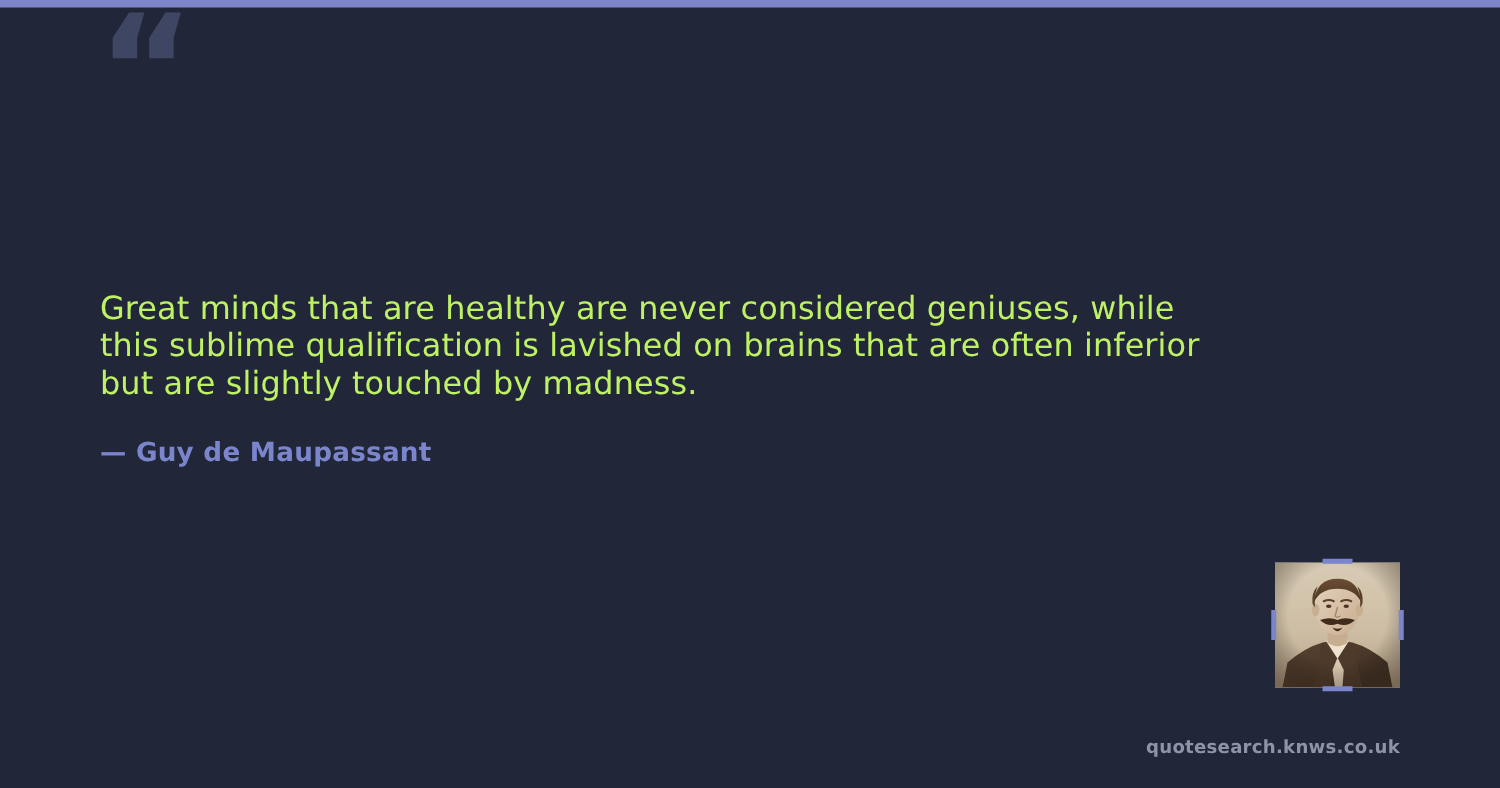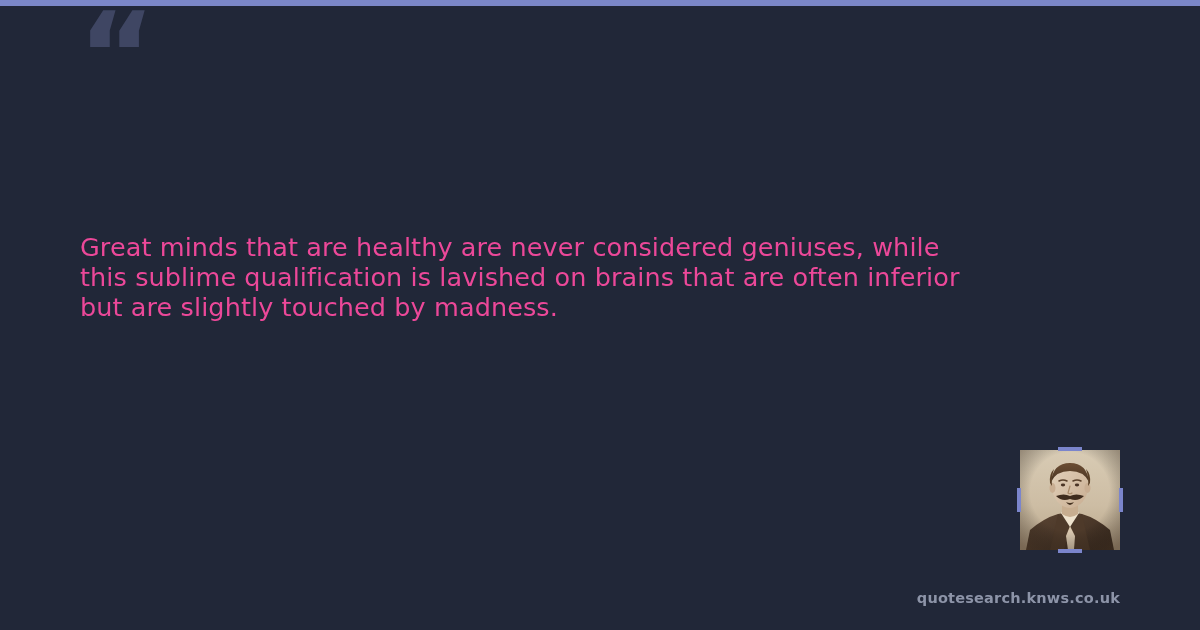"Great minds that are healthy" .quote-text { color: #ec4899 -> #bef264 }
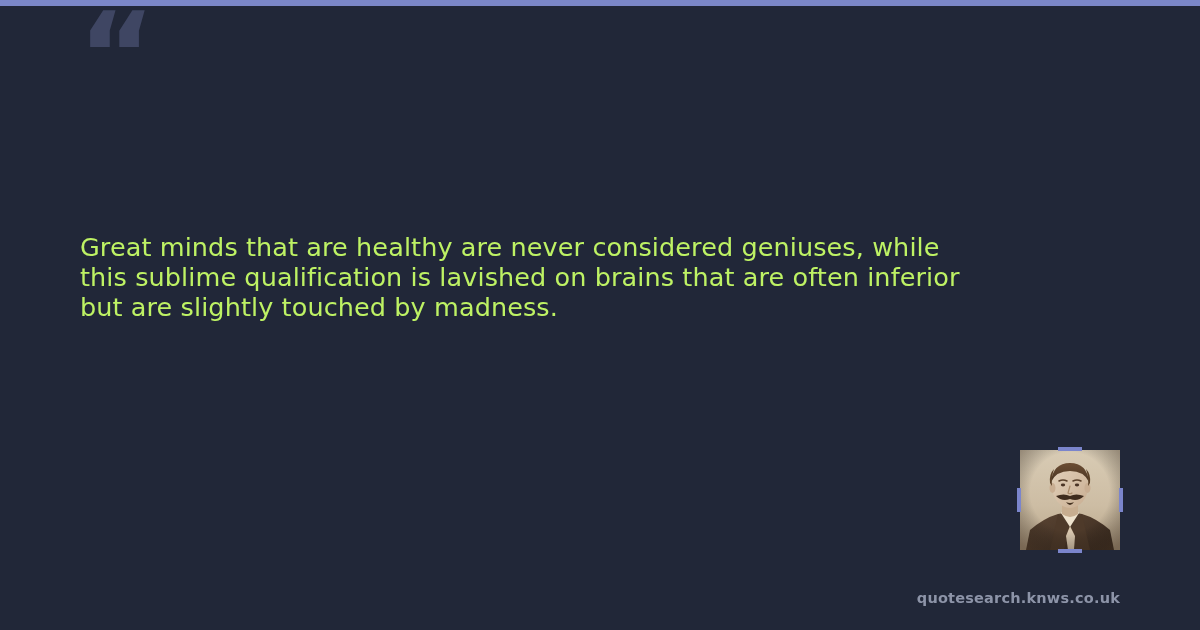"— Guy de Maupassant" div.author { html: none -> <div>— Guy de Maupassant</div> }
